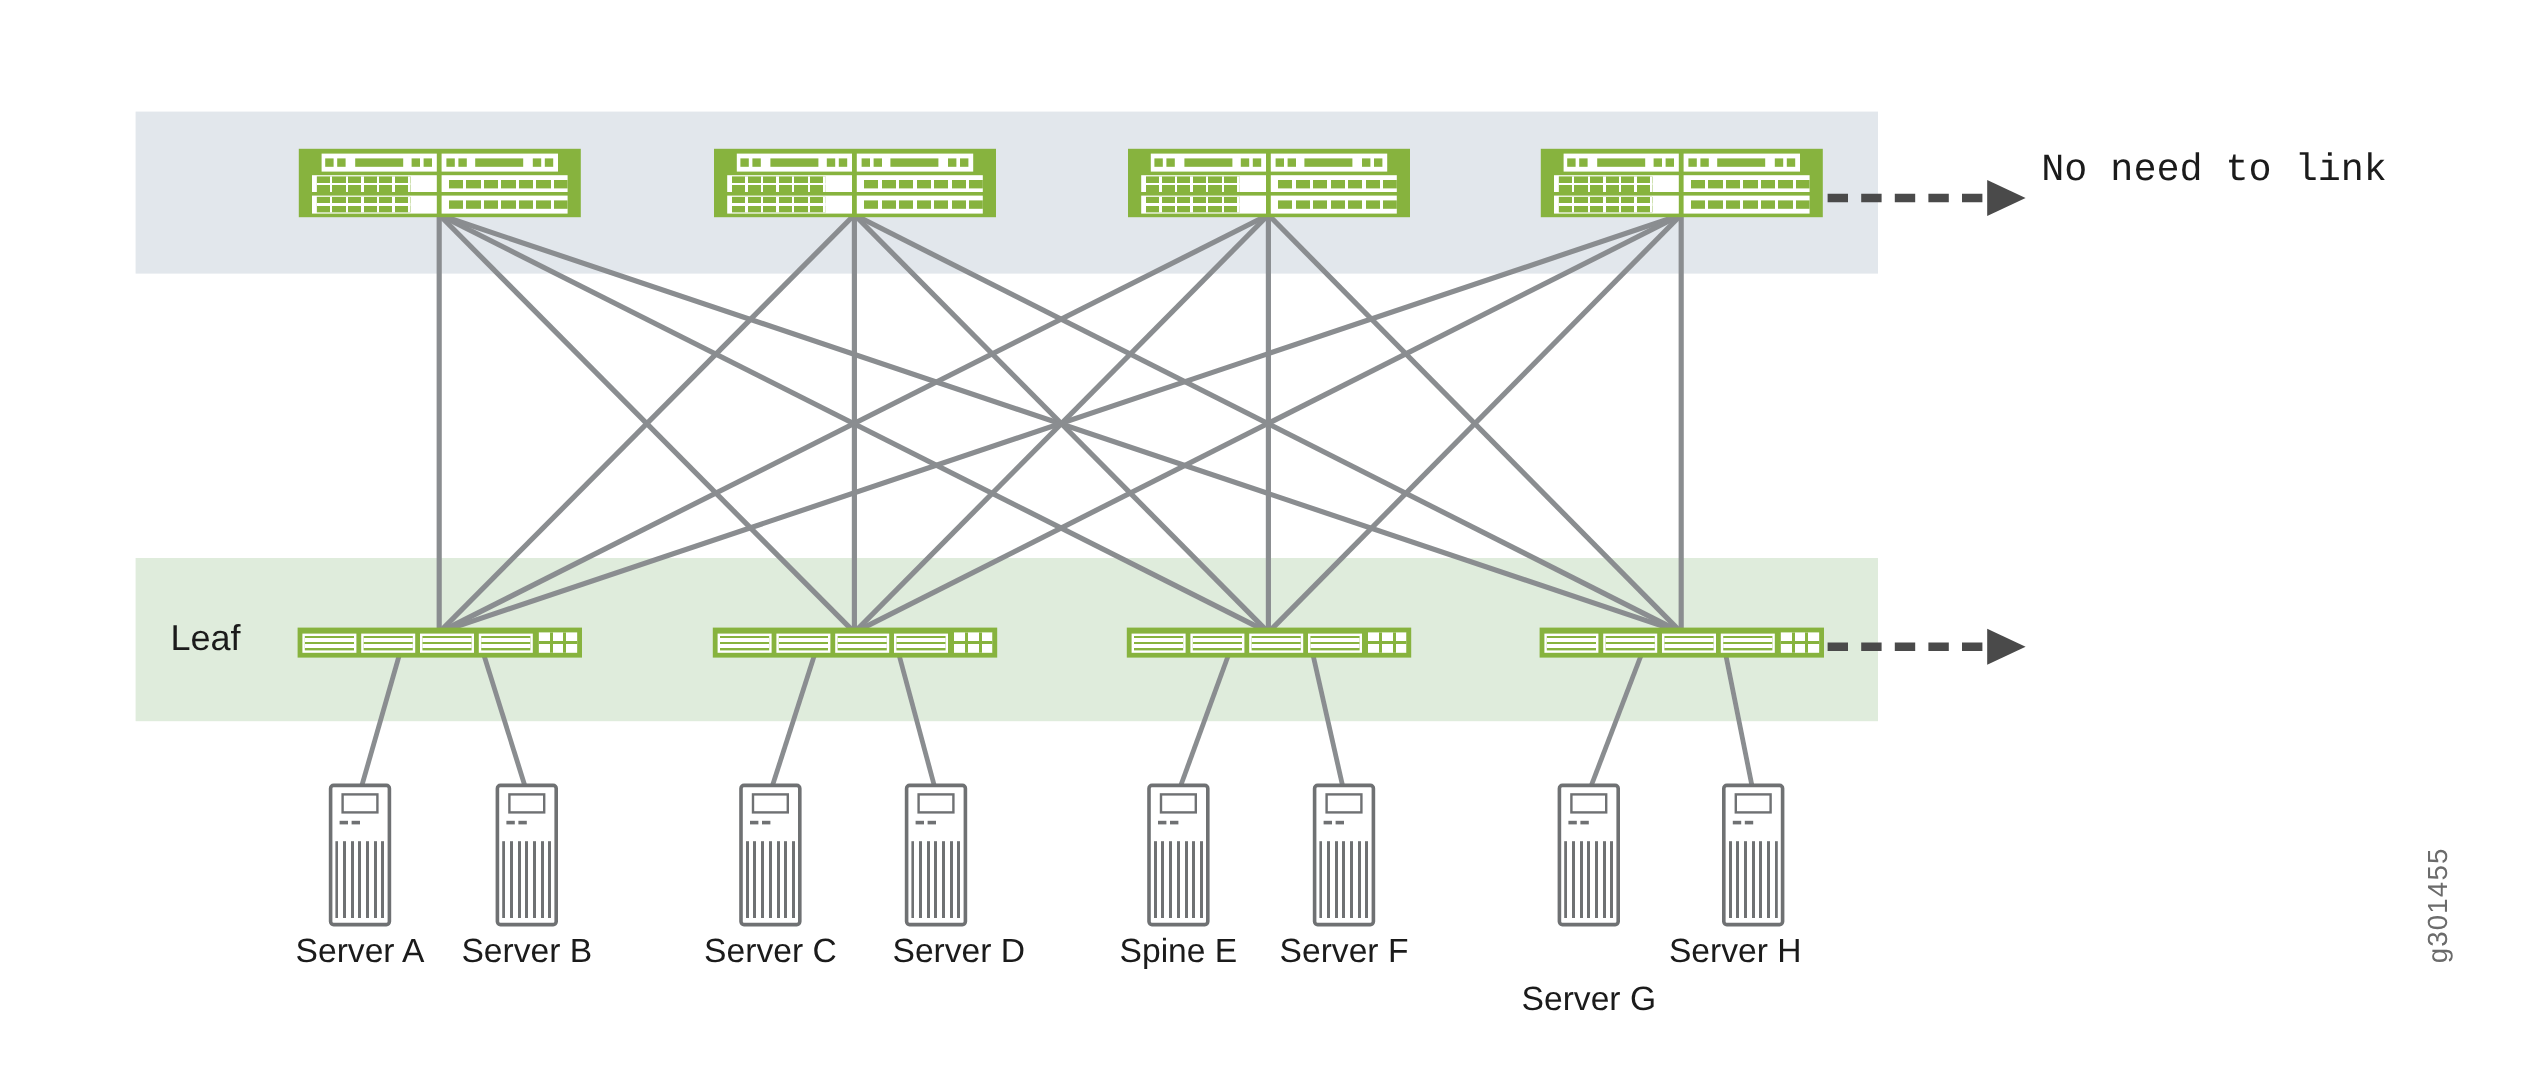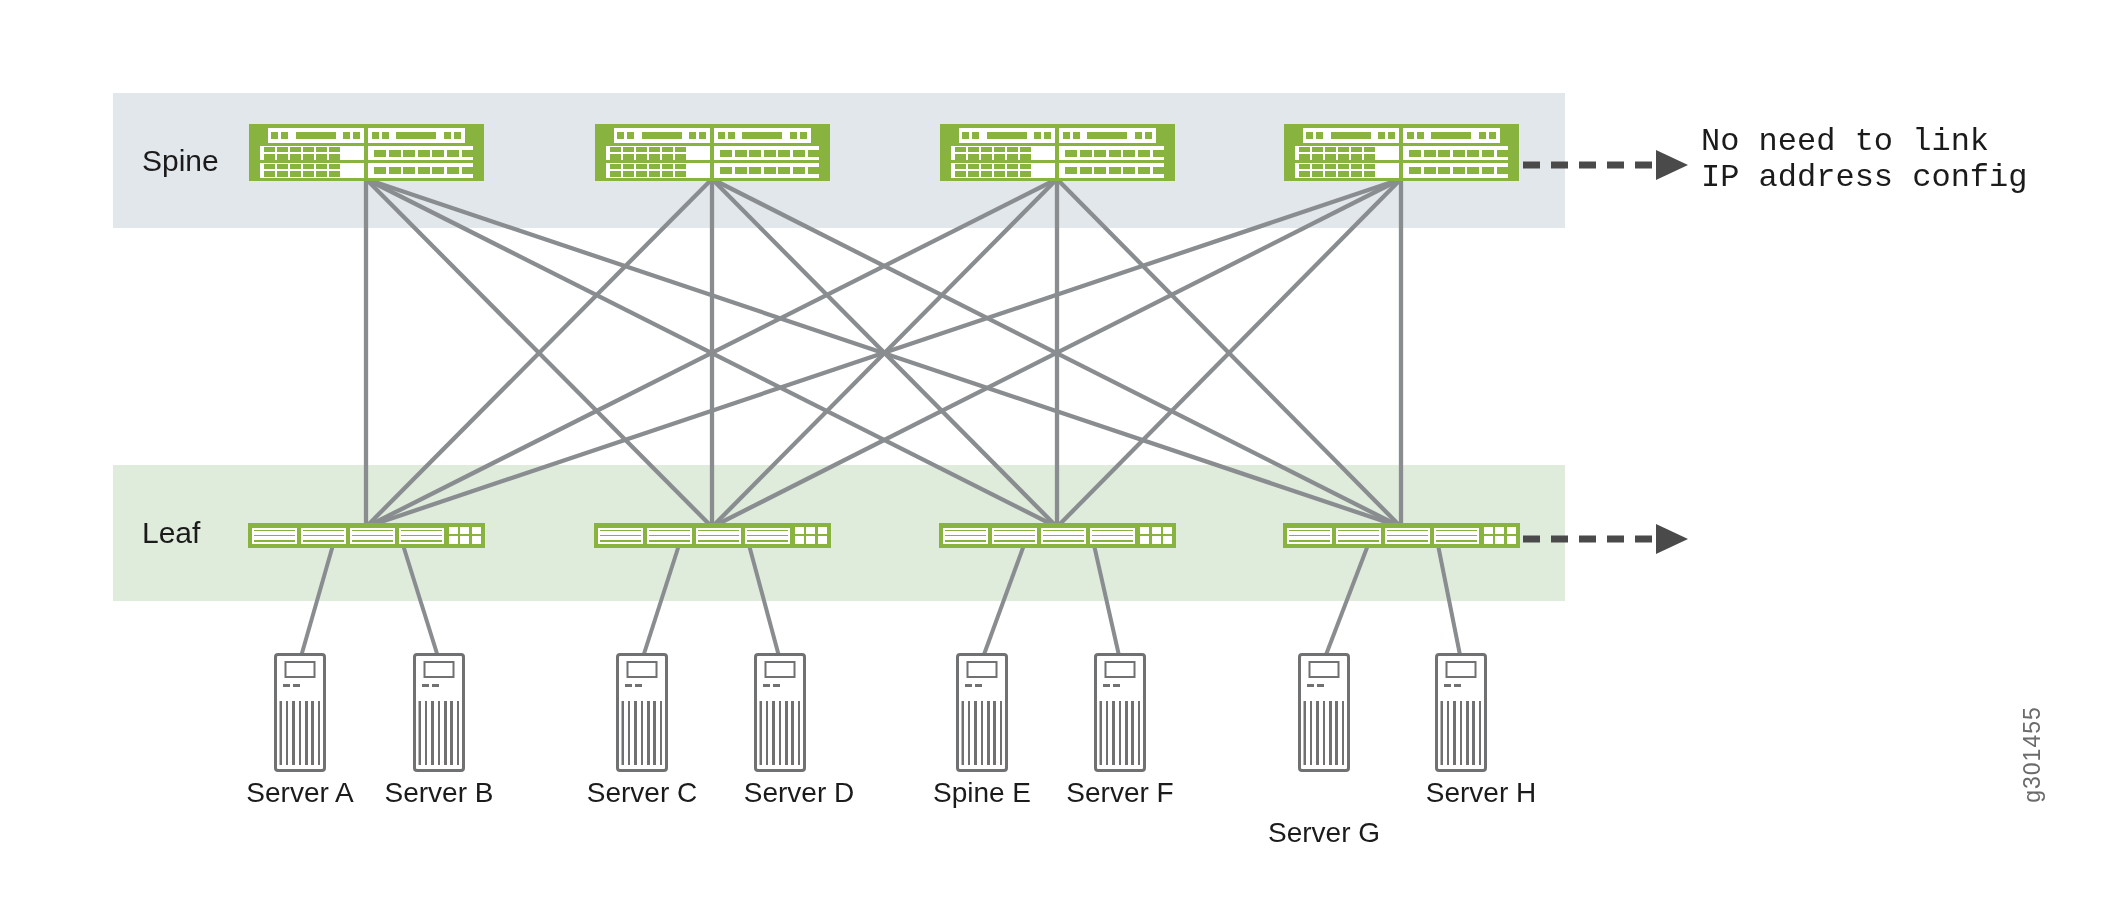"Spine" div.tier-label { html: <div>Spine</div> -> none }
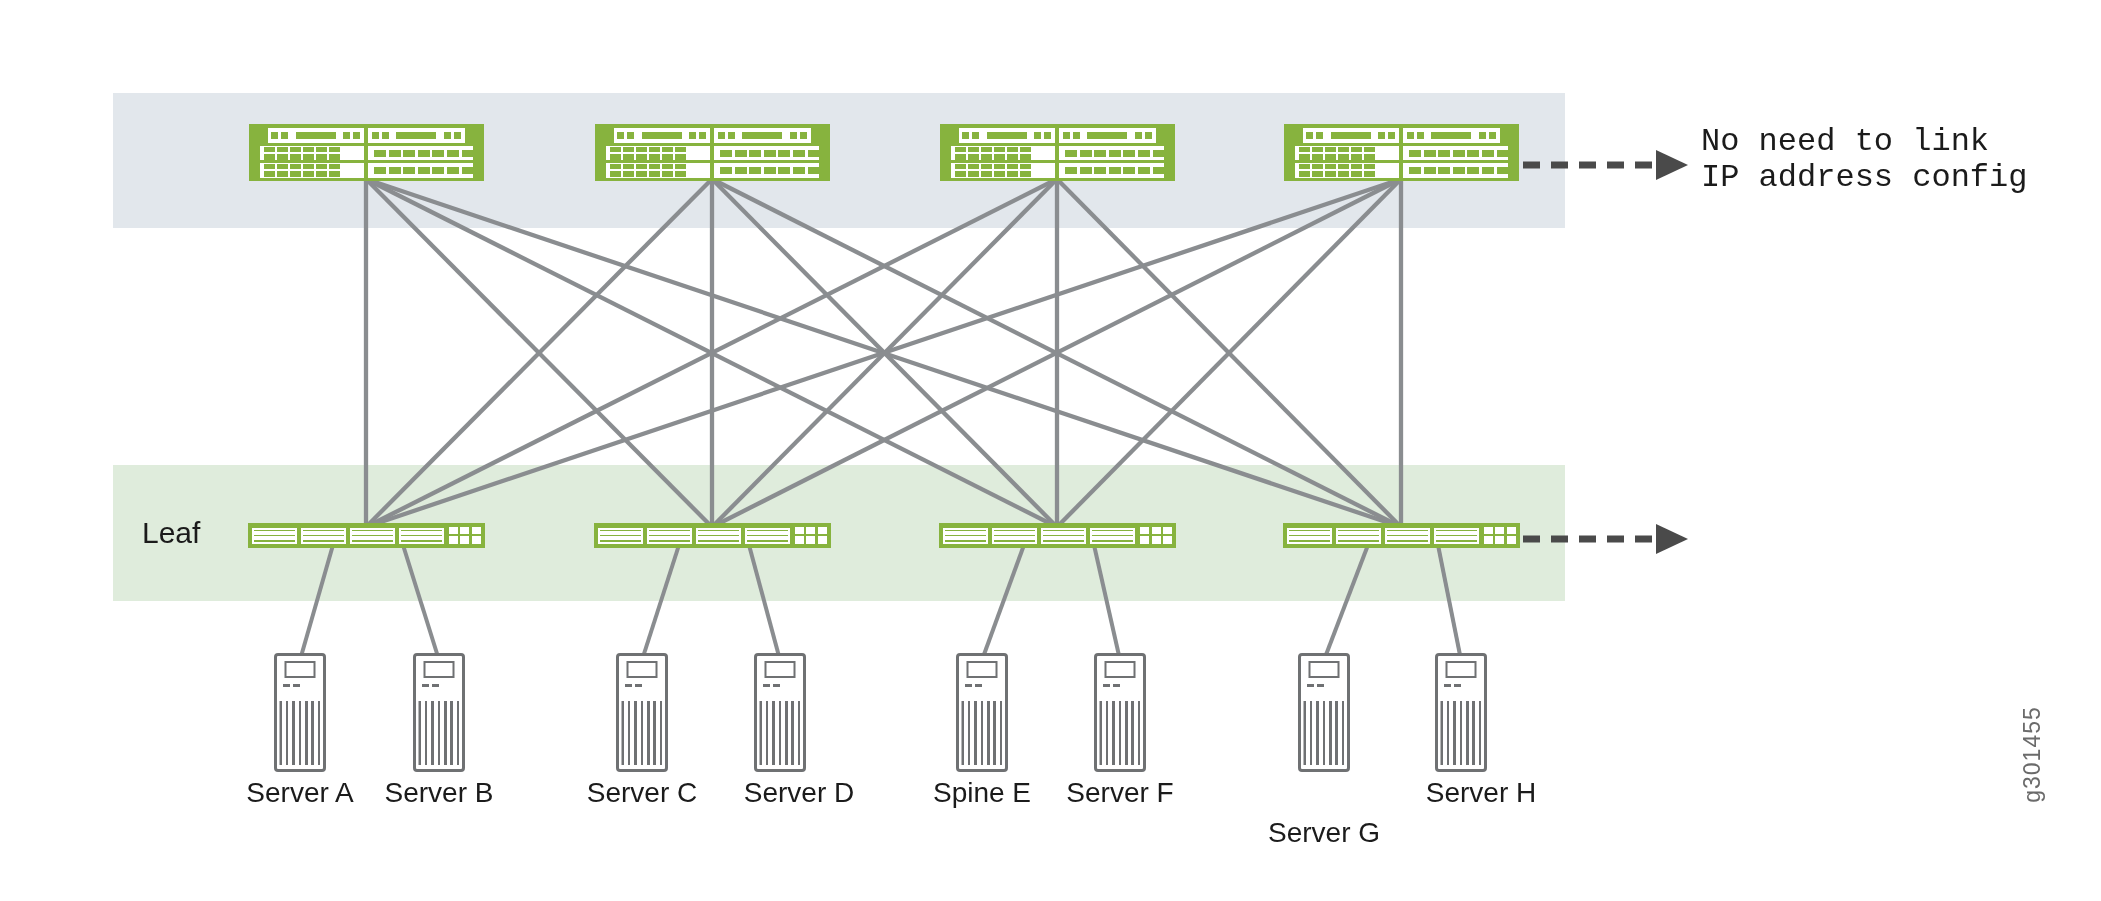"IP address config" div { html: <div>IP address config</div> -> none }
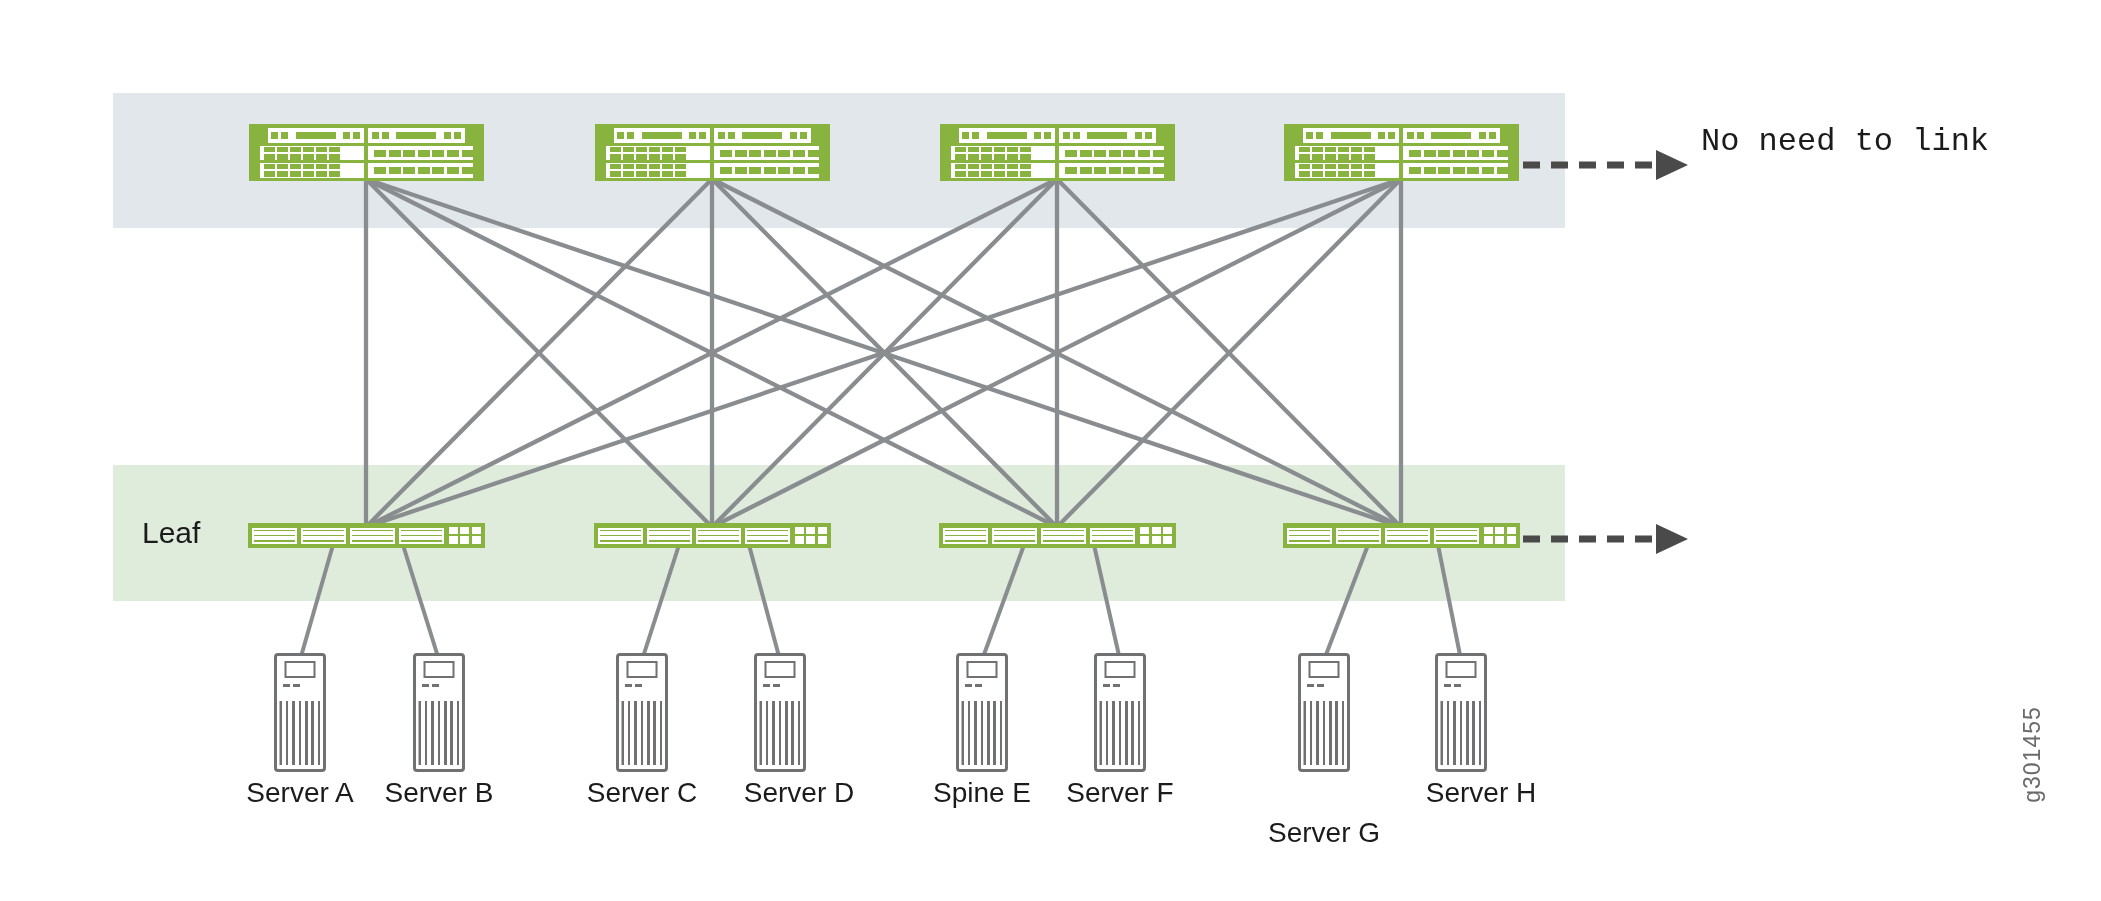"Server H" div.server-label { left: 1481px -> 1446px }
